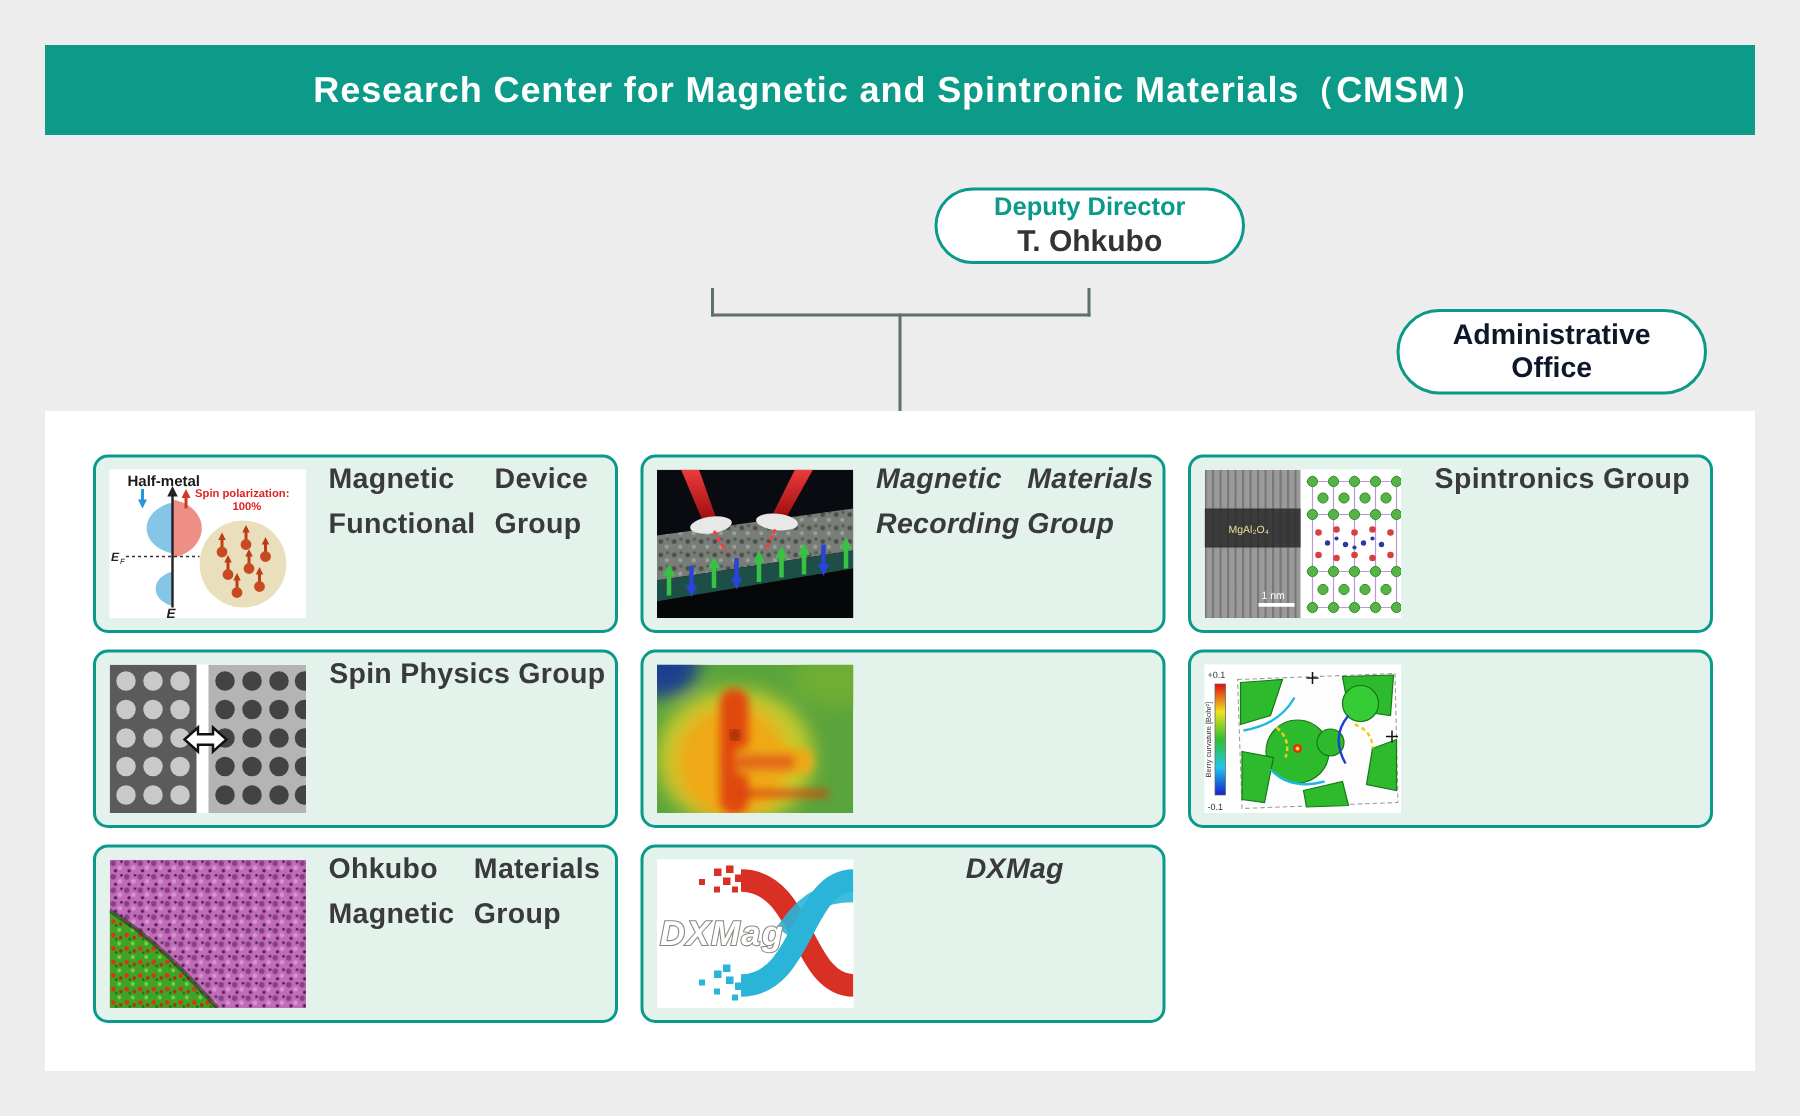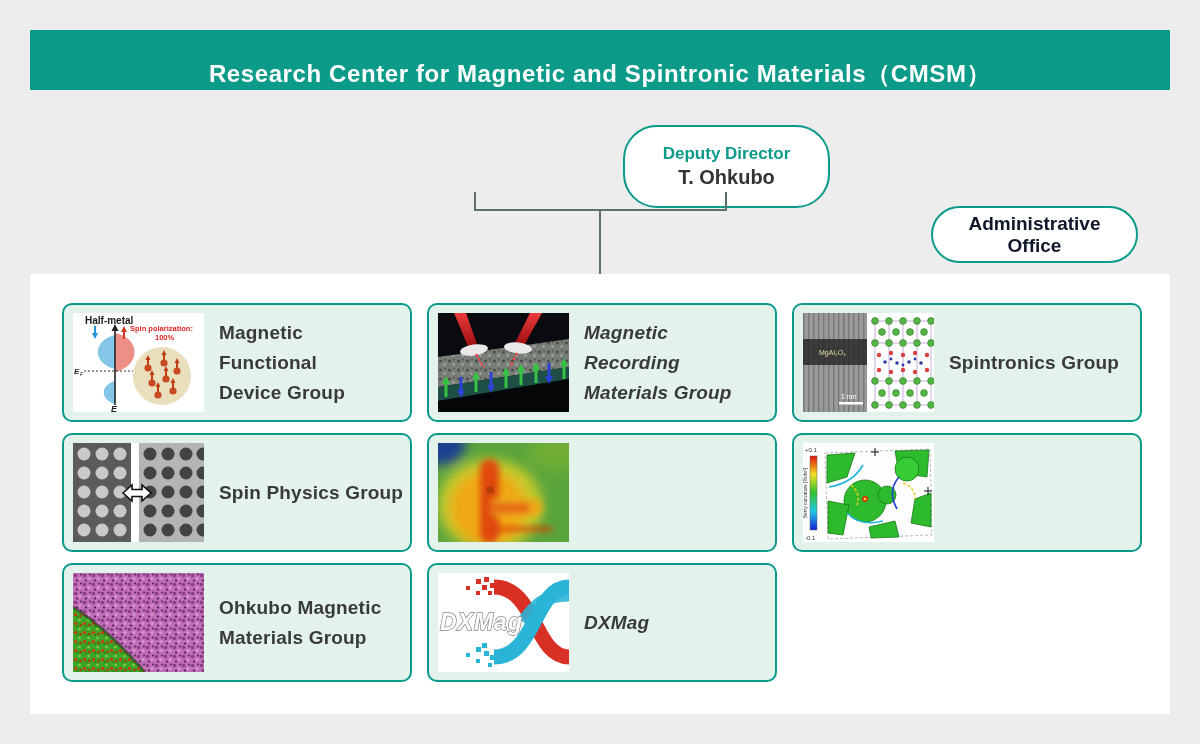"Research Center for Magnetic and" .header-bar { align-items: flex-end -> center }
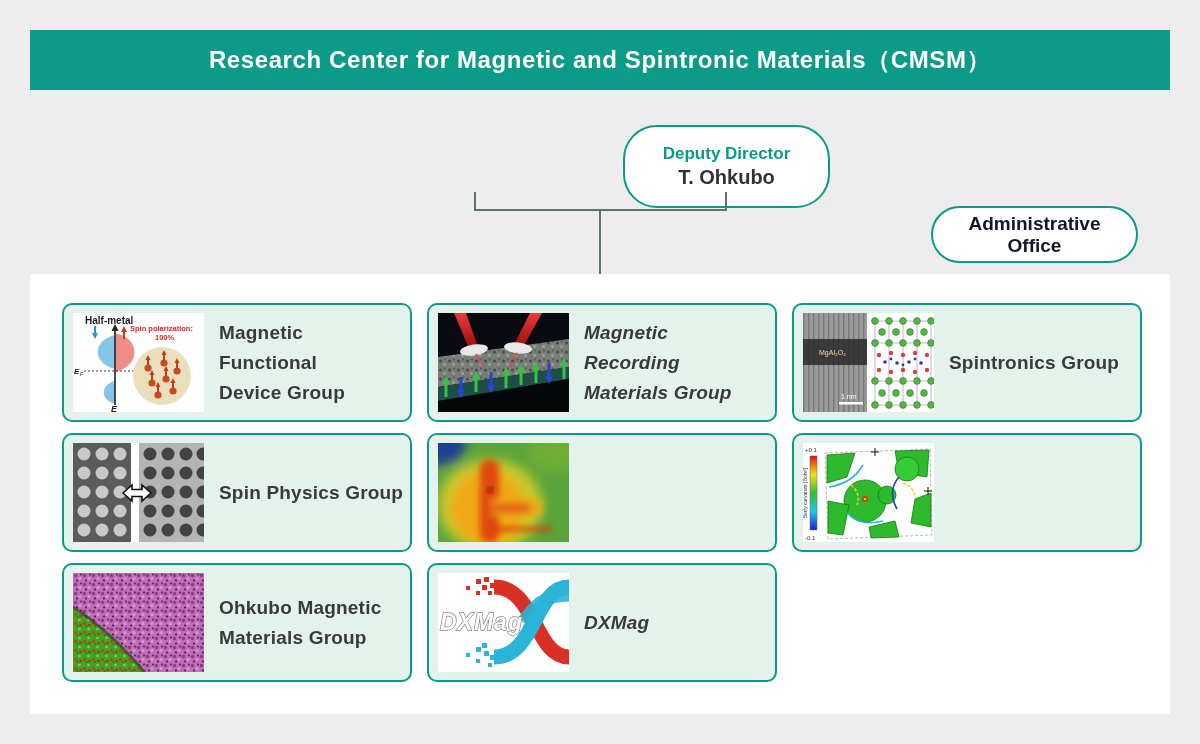"Deputy Director" .pill-deputy { height: 83px -> 51px }
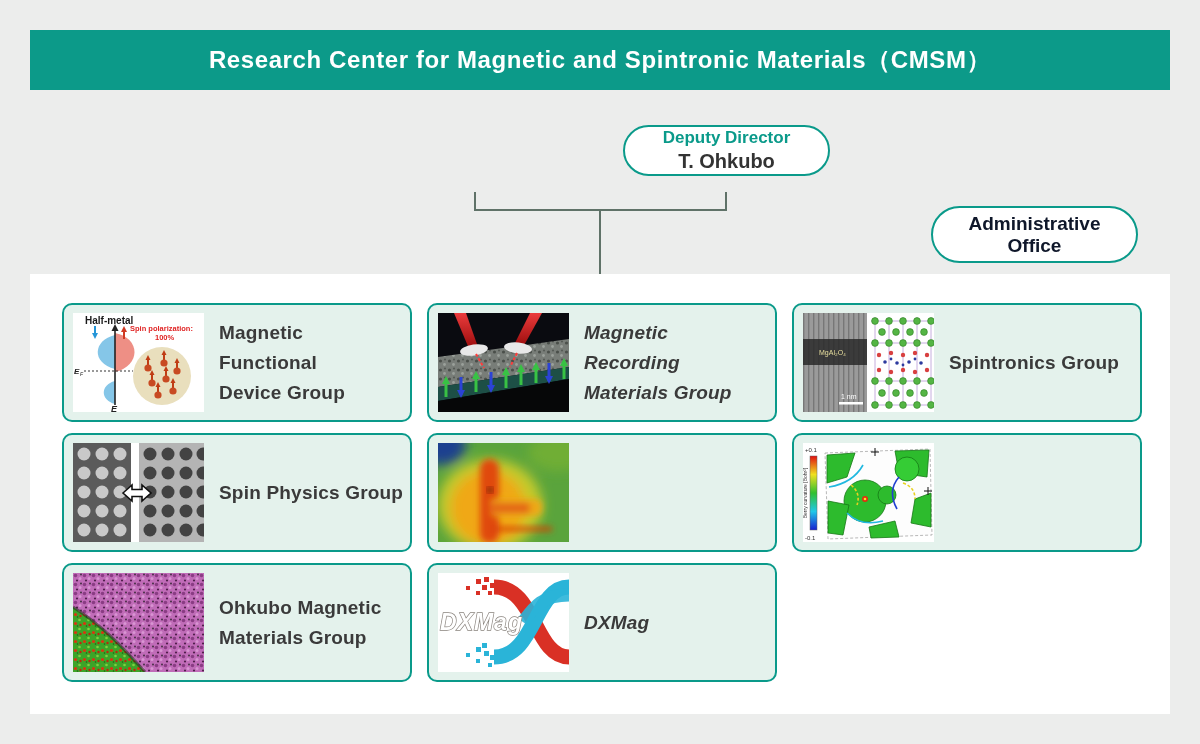"Magnetic Functional" .card .label { flex-direction: column -> row }
